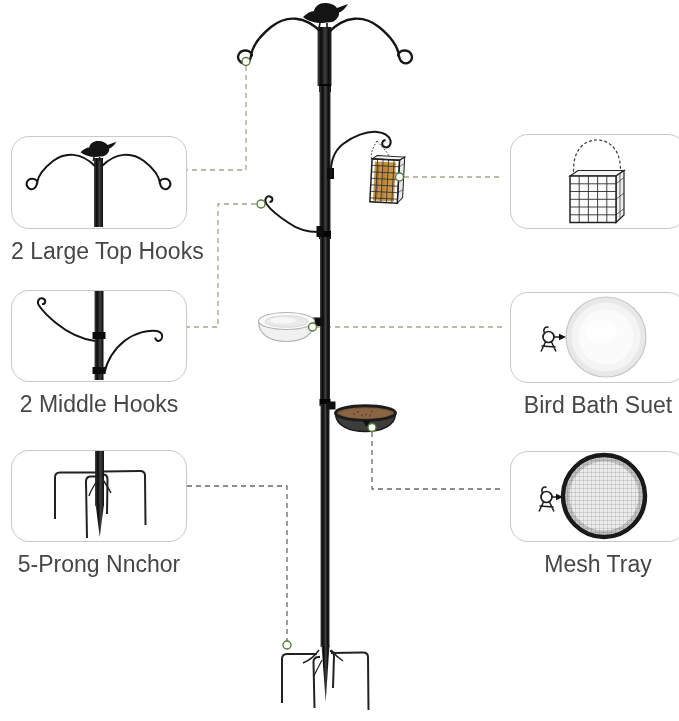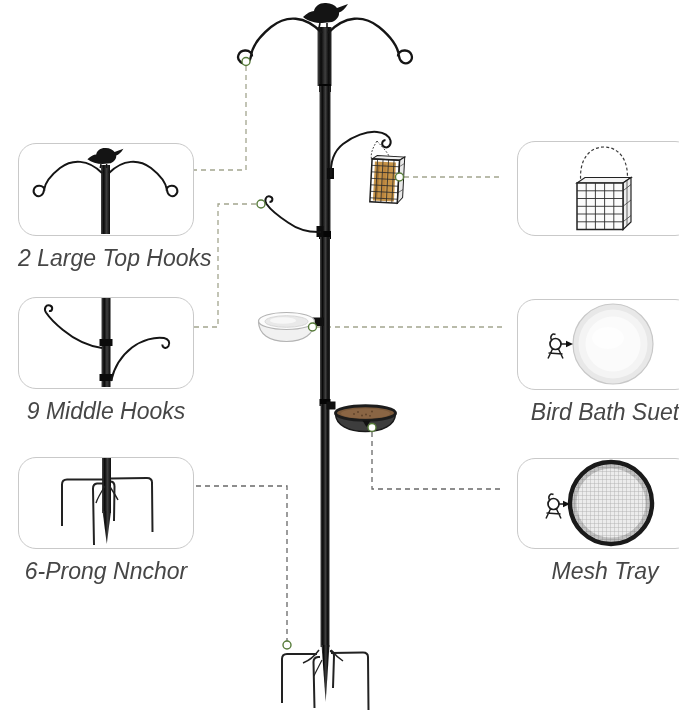"2 Large Top Hooks" .callout { font-style: italic -> none; margin: 16px -> 9px }
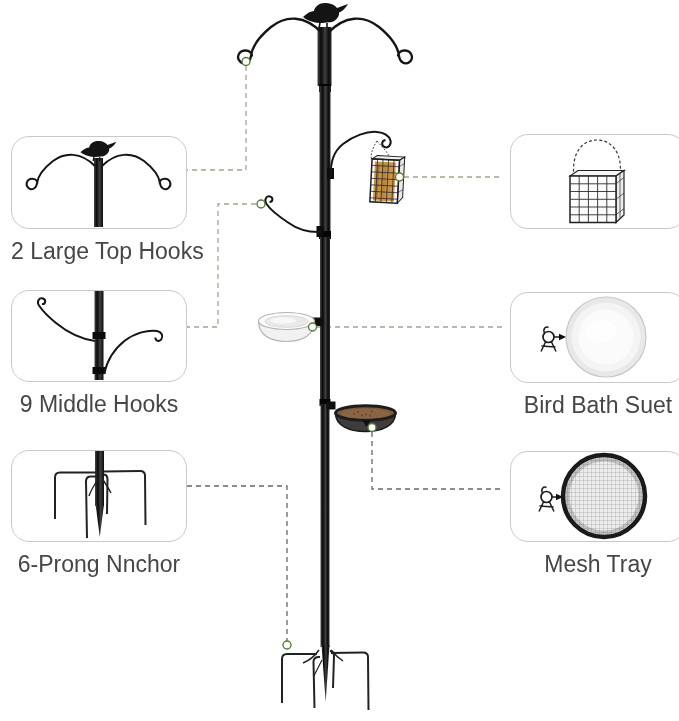"9 Middle Hooks" figcaption.clabel { text: 9 -> 2 }
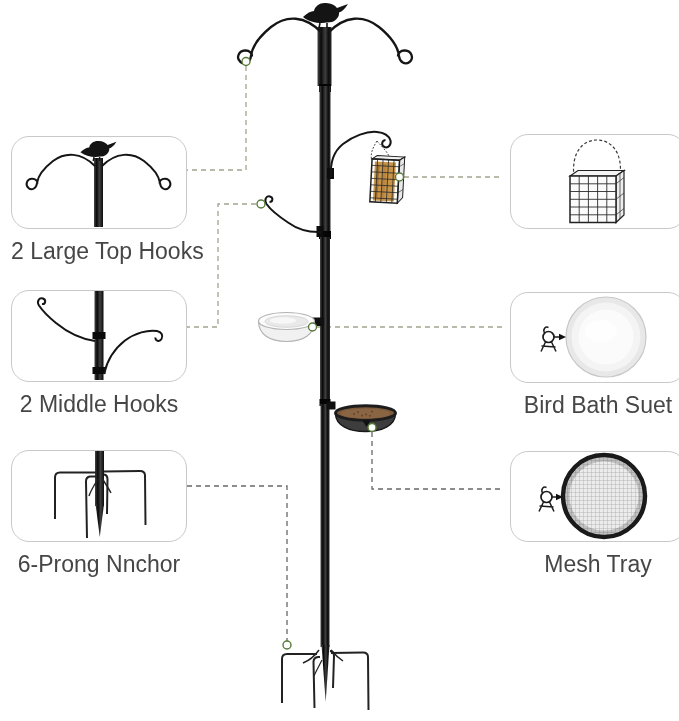"6-Prong Nnchor" figcaption.clabel { text: 6-Prong -> 5-Prong }
